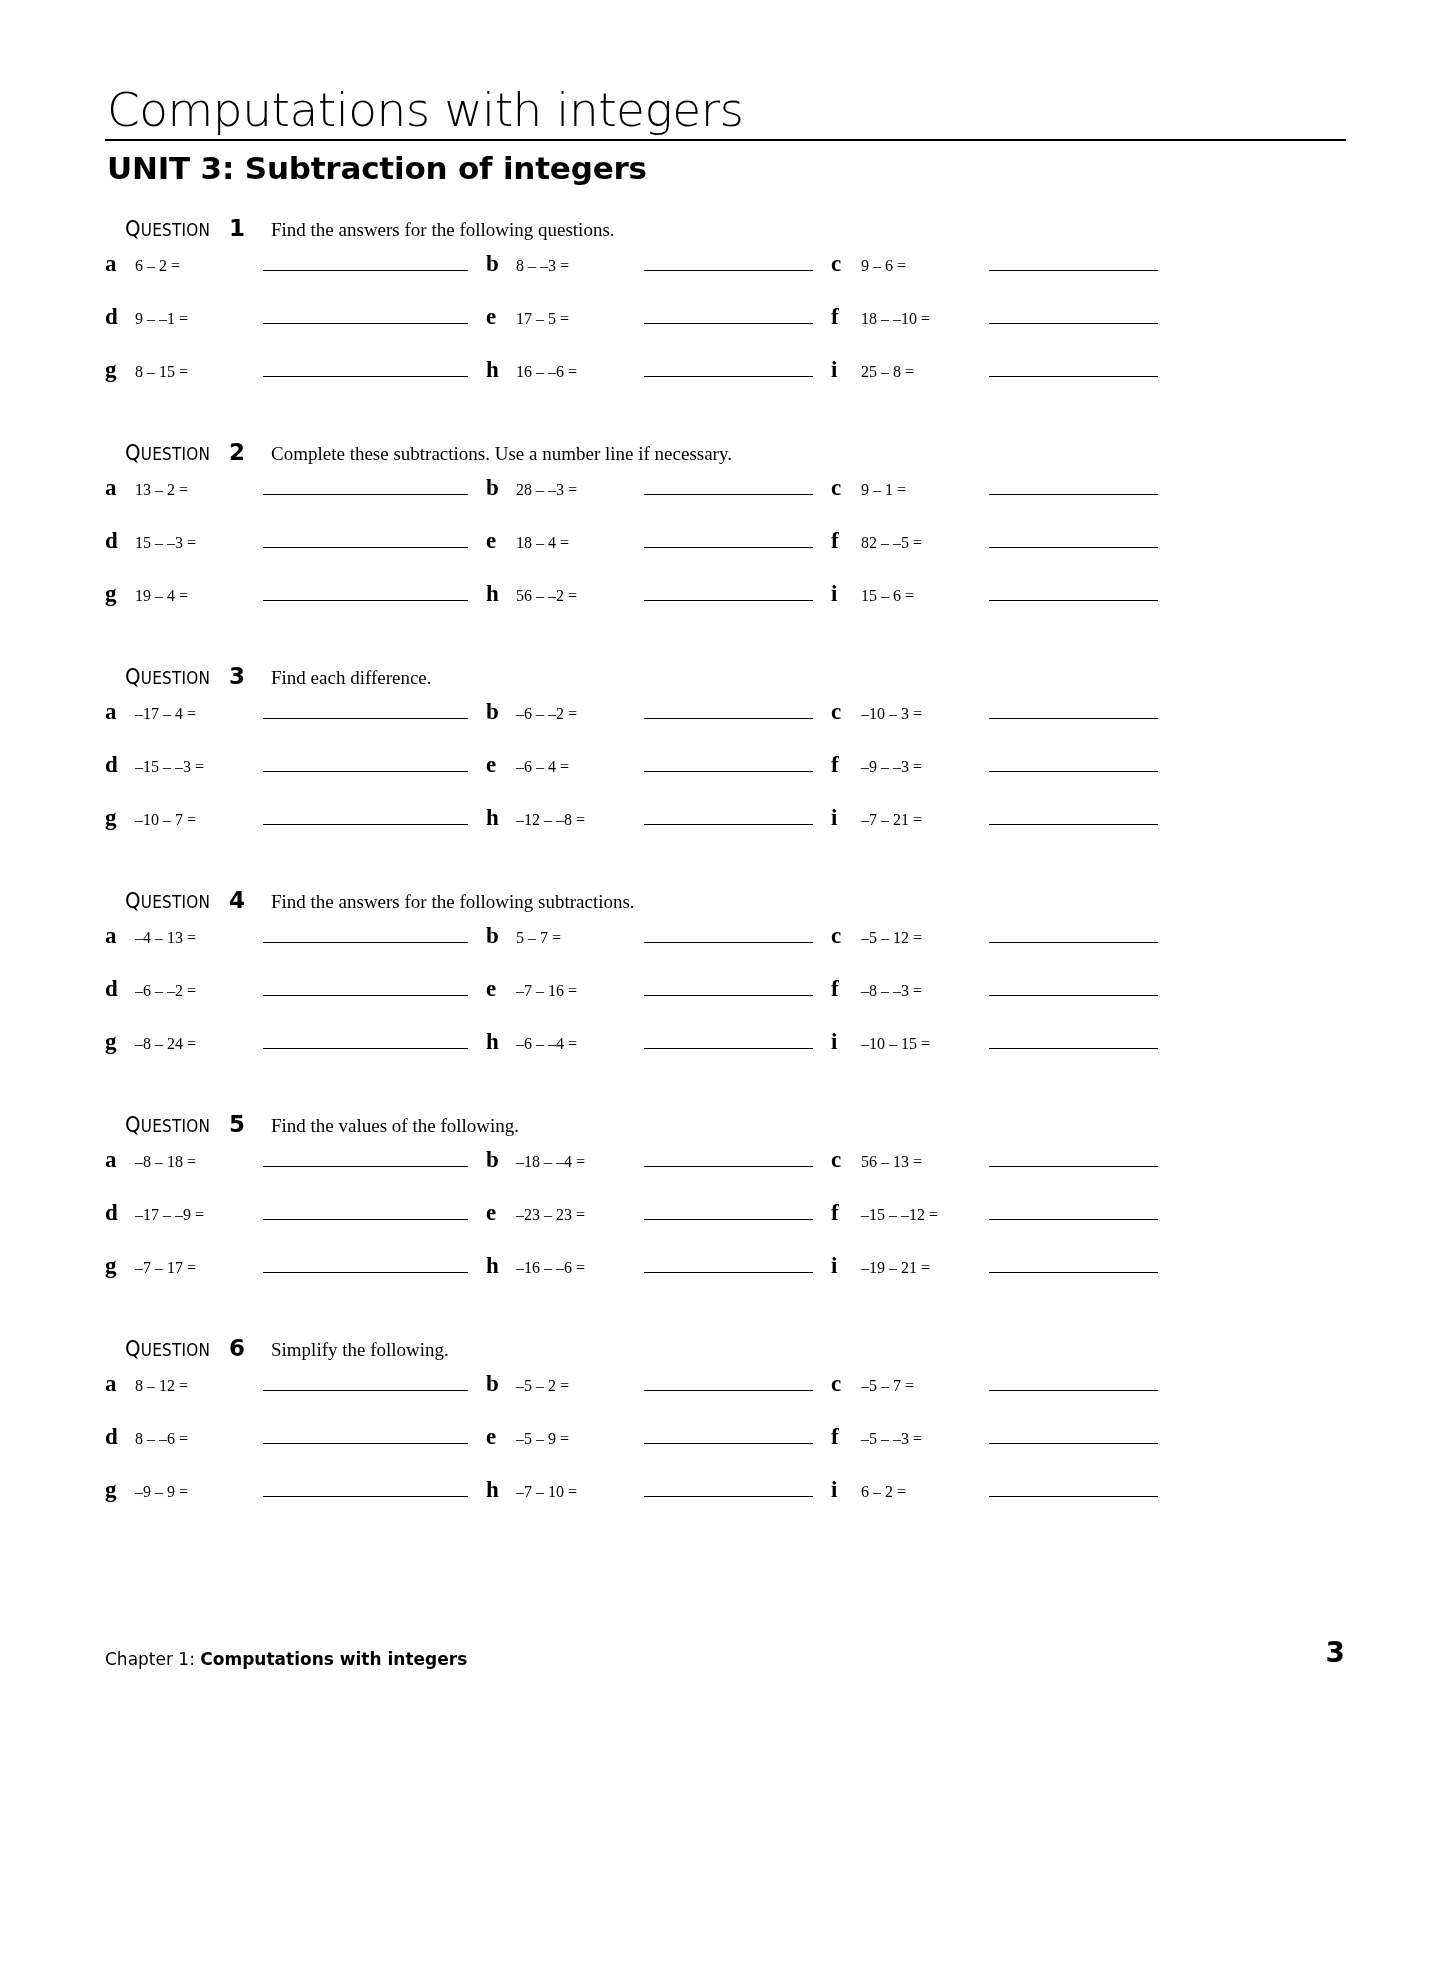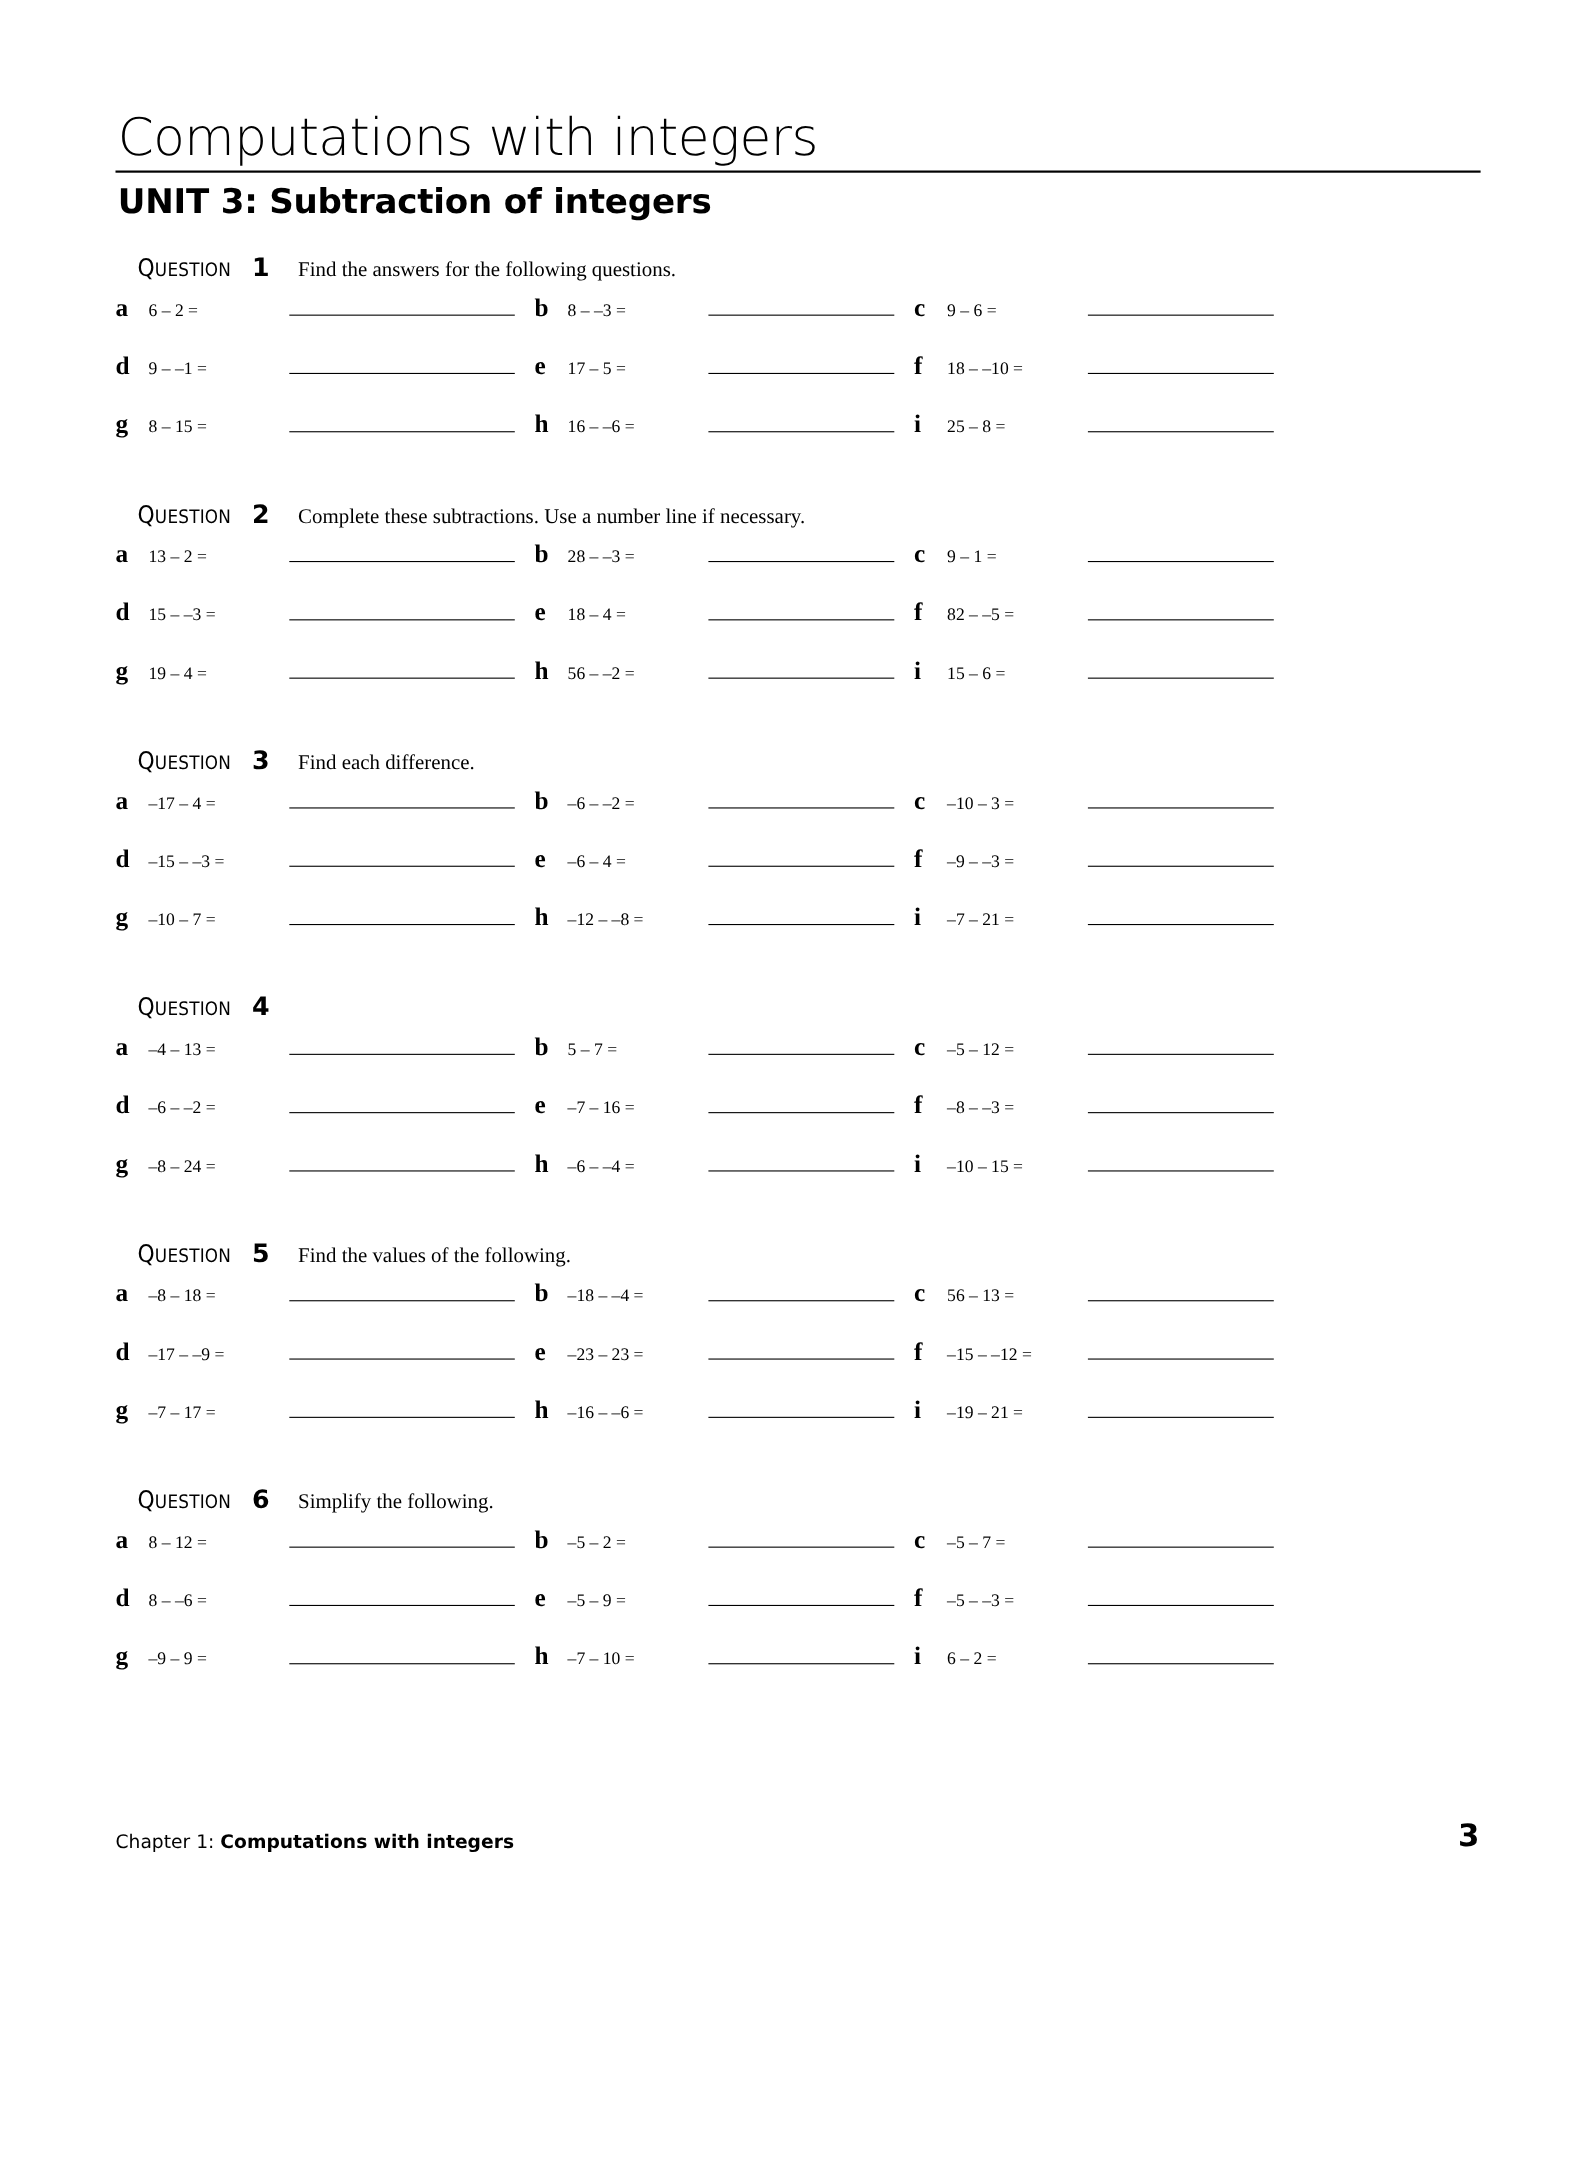"Computations with integers" .page { top: 16px -> 0 }
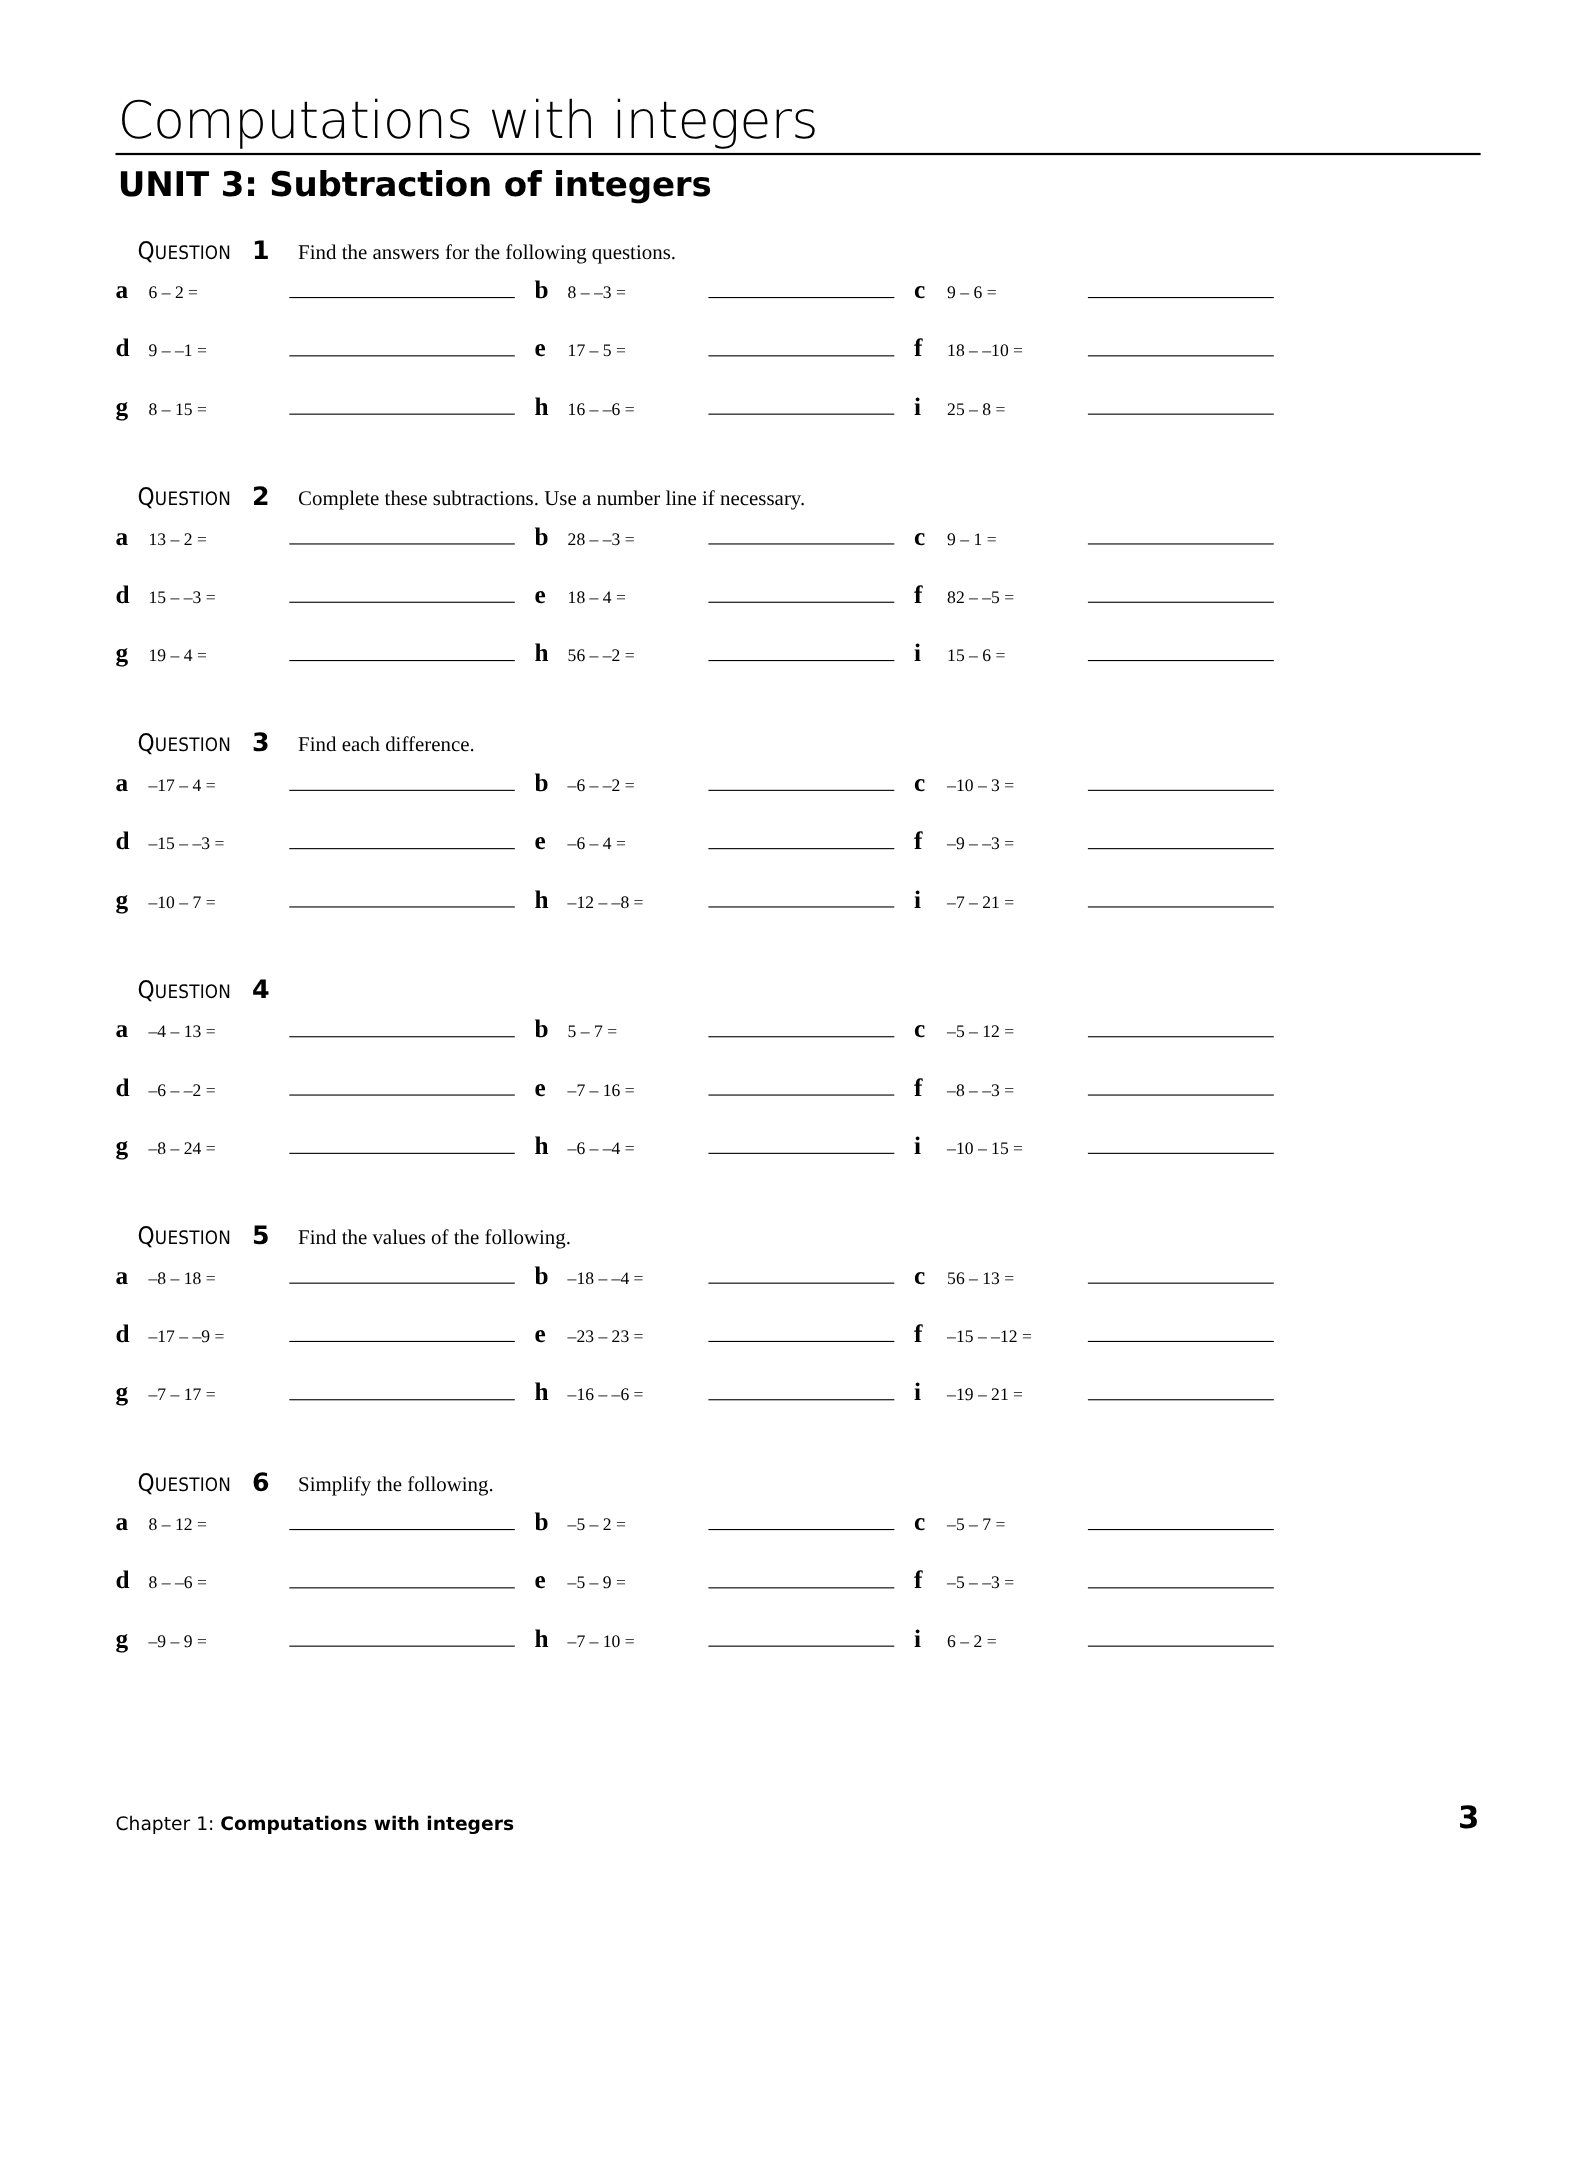"Find the answers for the following subtractions." div.qtext { html: none -> <div>Find the answers for the following subtractions.</div> }
